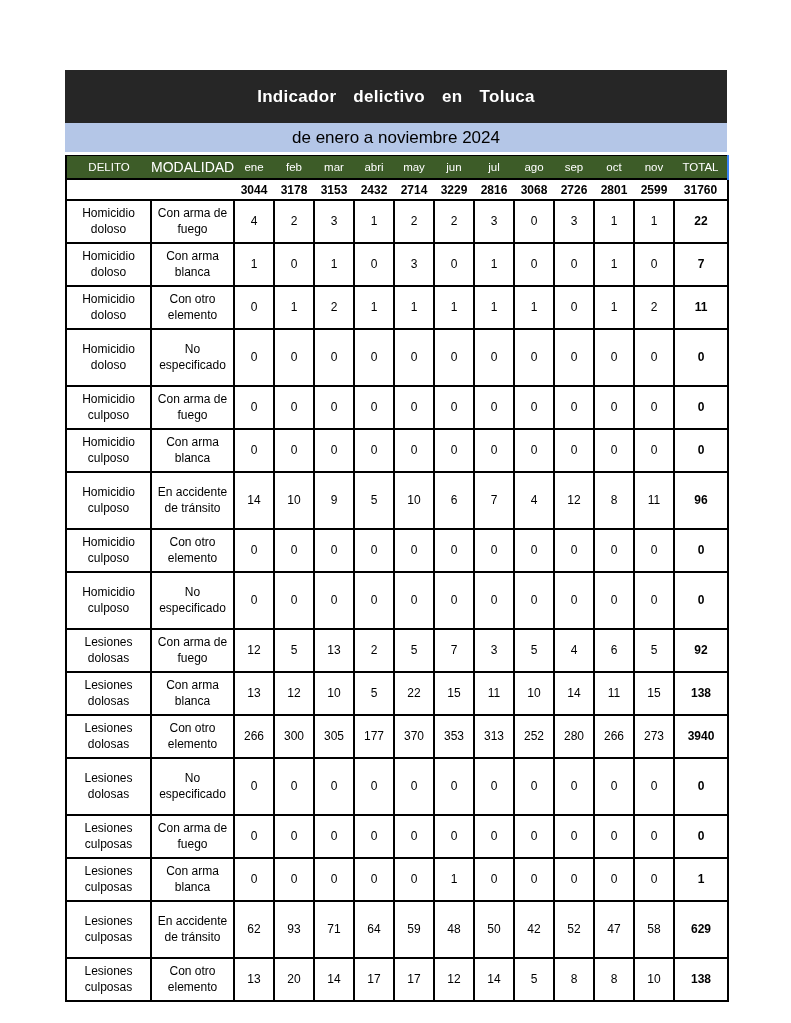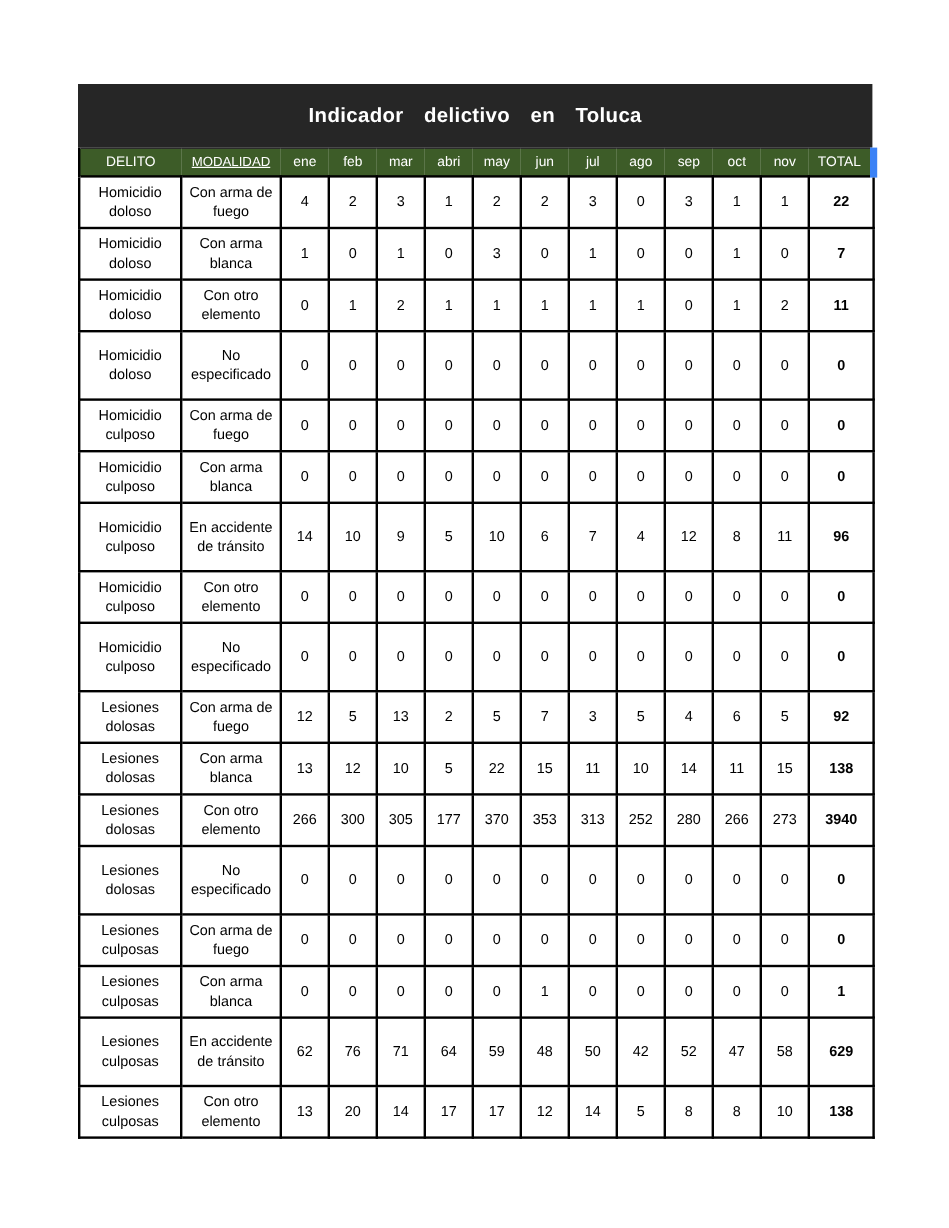"de enero a noviembre 2024" div.subtitle-bar { html: none -> <div> <span>de enero a noviembre 2024</span> </div> }
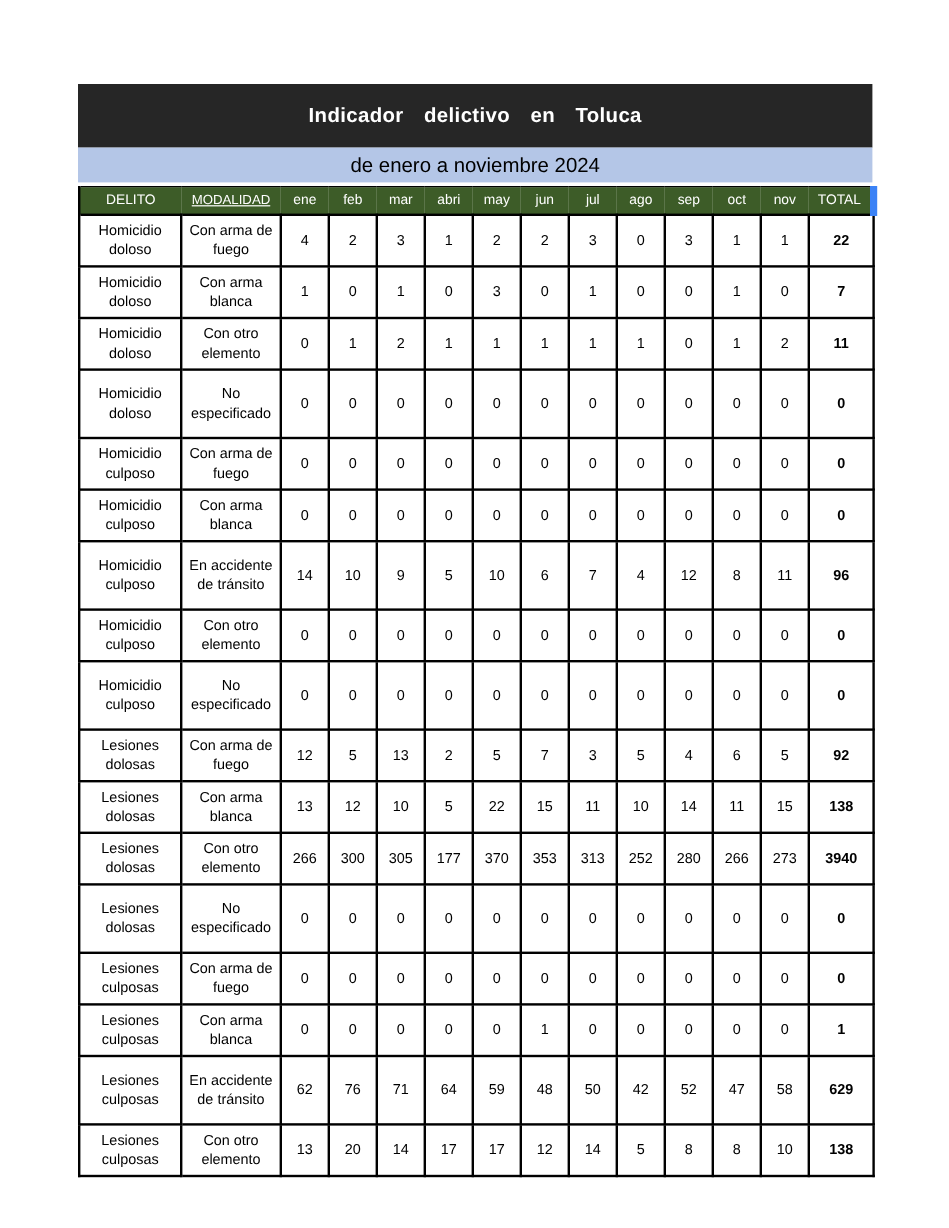"MODALIDAD" tr.green-row th.mod-h { font-size: 11px -> 14px; text-decoration: underline -> none }
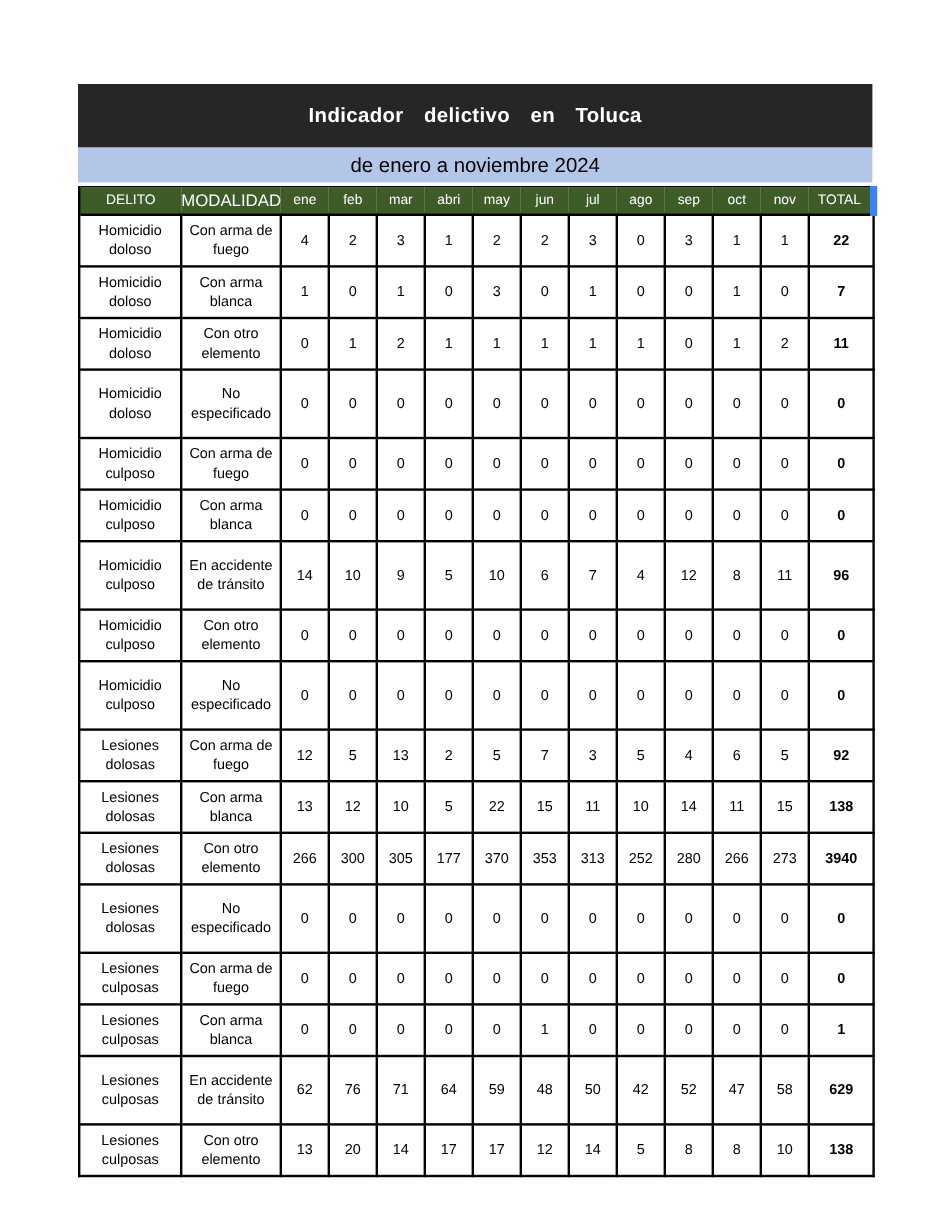"TOTAL" tr.green-row th:last-child { border-right: 6px solid #3b82f6 -> 2px solid #3b82f6 }
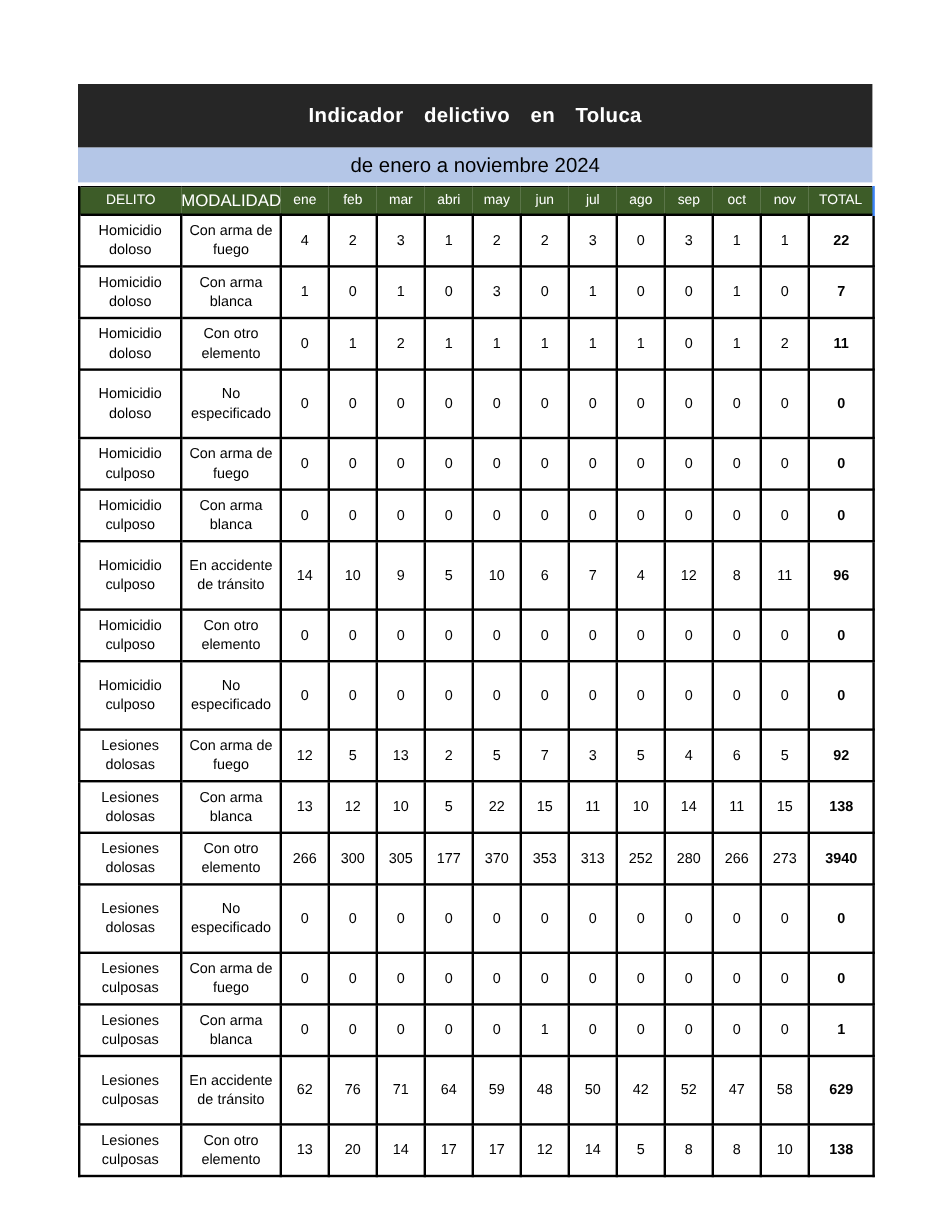"3044" tr.totals-row { html: none -> <tr> <td></td> <td>3044</td> <td>3178</td> <td>3153</td> <td>2432</td> <td>2714</td> <td>3229</td> <td>2816</td> <td>3068</td> <td>2726</td> <td>2801</td> <td>2599</td> <td>31760</td> </tr> }
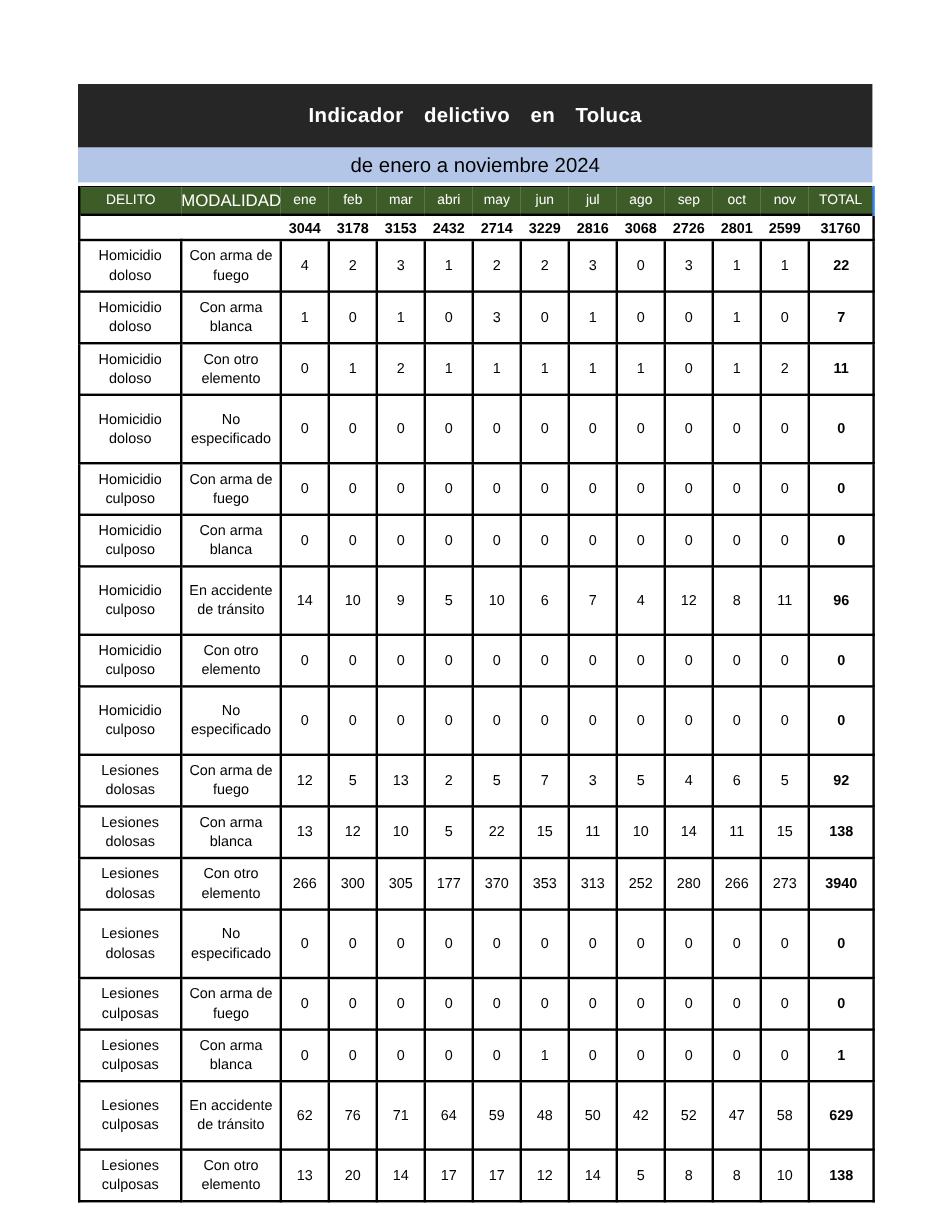"76" td { text: 76 -> 93 }
